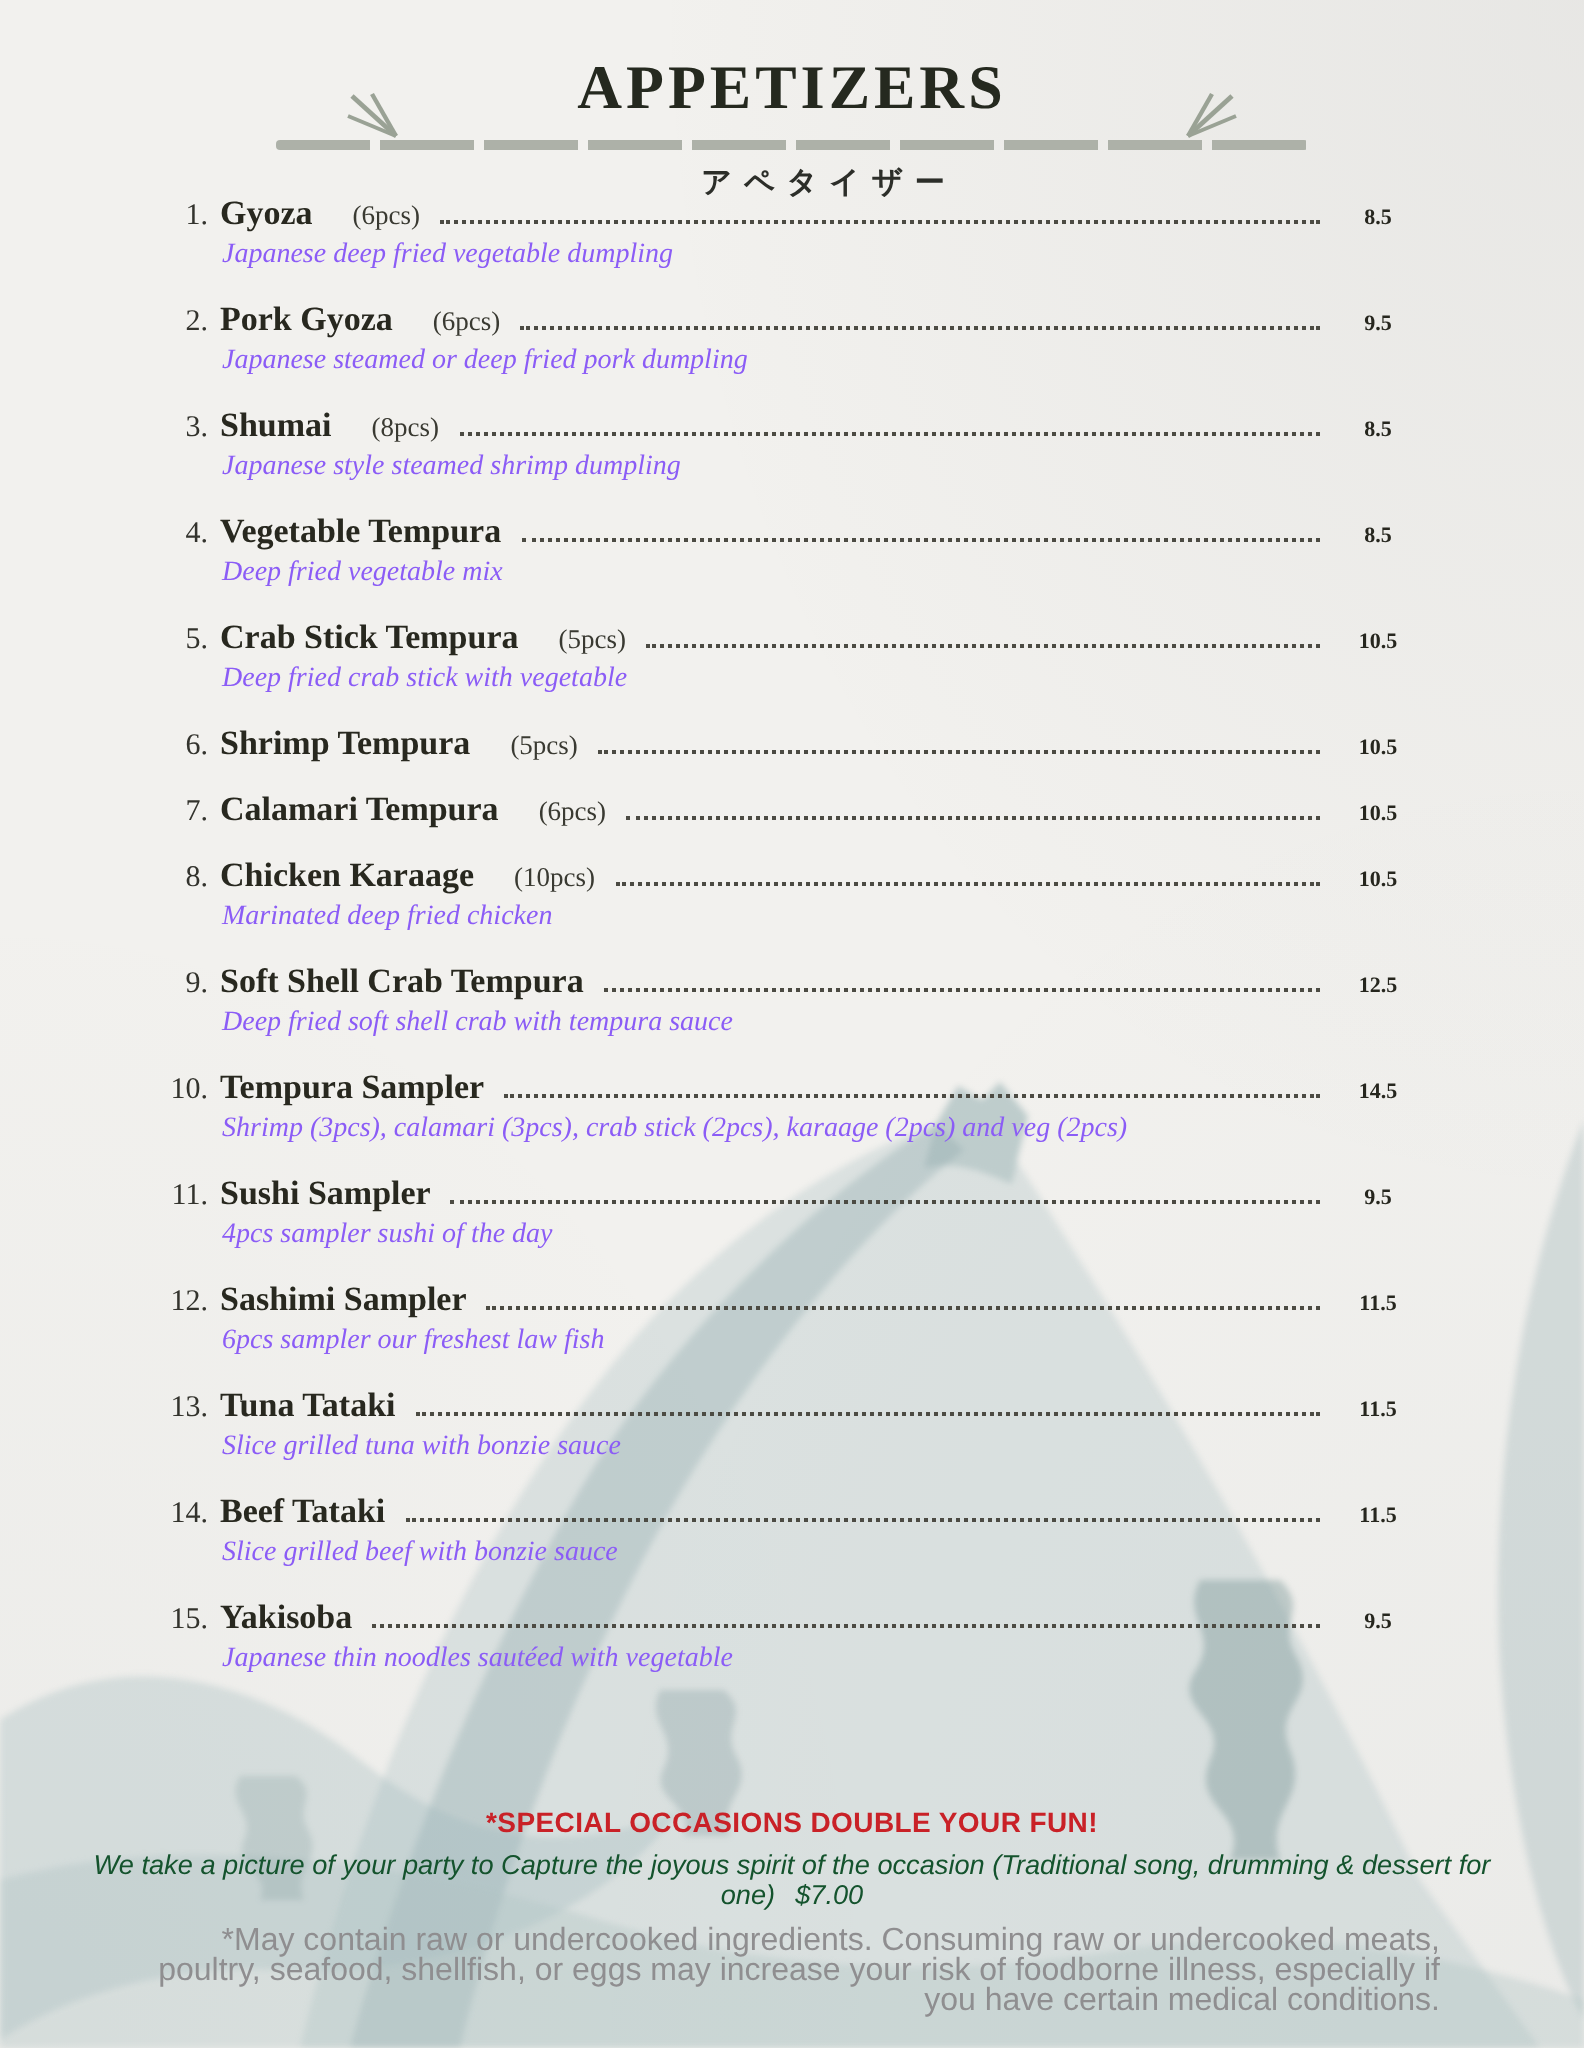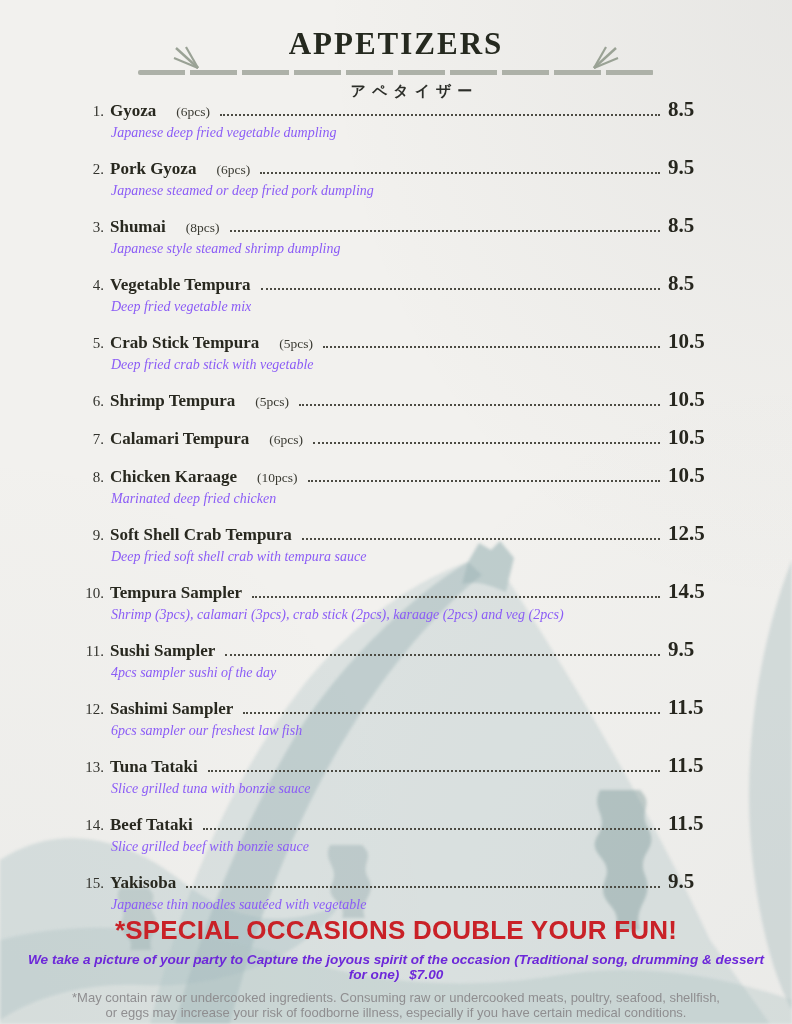"8.5" .item-price { font-size: 21px -> 11px; text-align: left -> center }
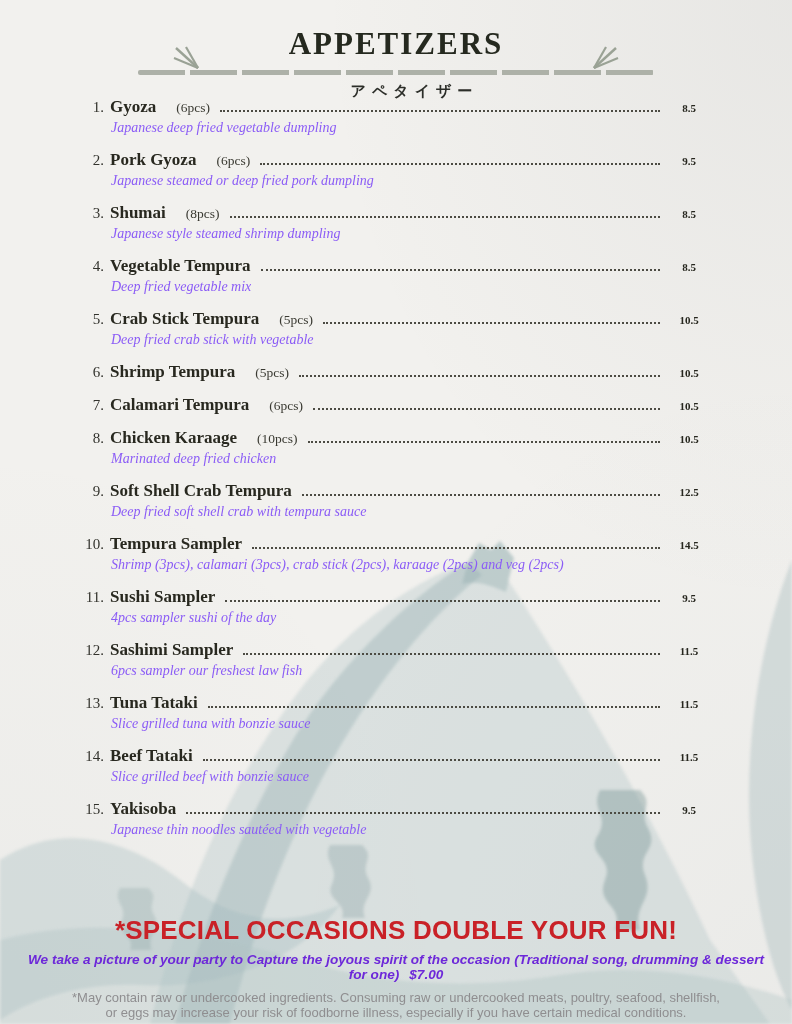"*SPECIAL OCCASIONS DOUBLE YOUR FUN!" .special-title { font-size: 26px -> 14px }
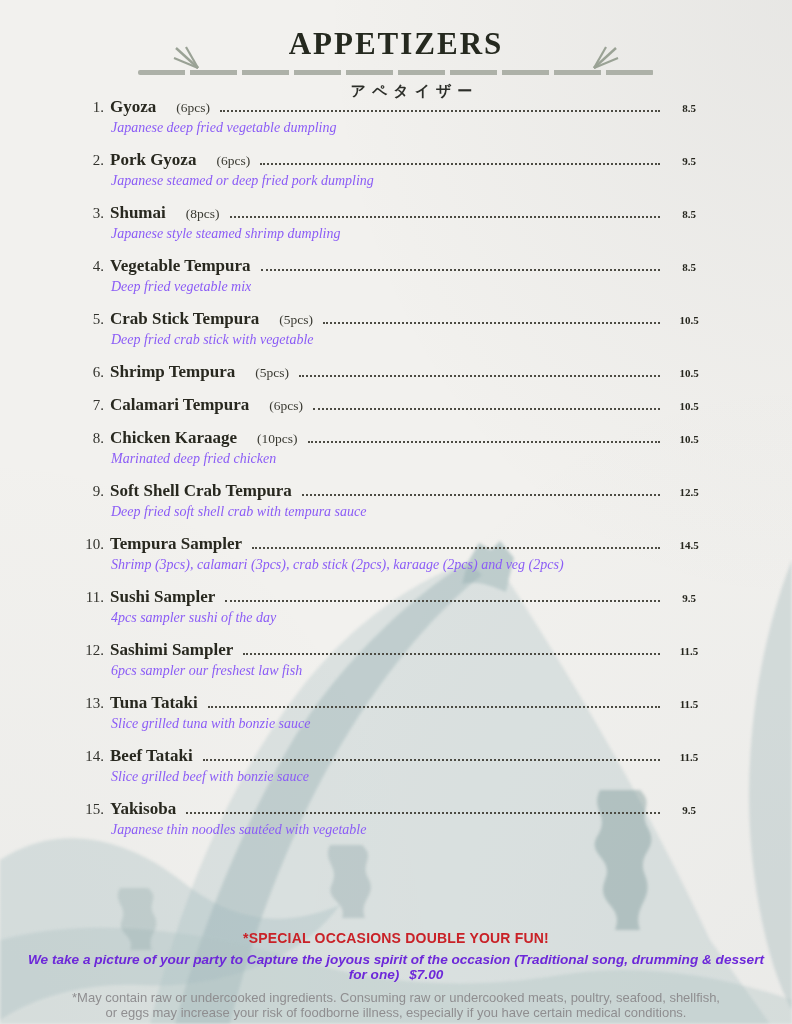"We take a picture of" .special-line { color: #6d28d9 -> #14532d; font-weight: bold -> normal }
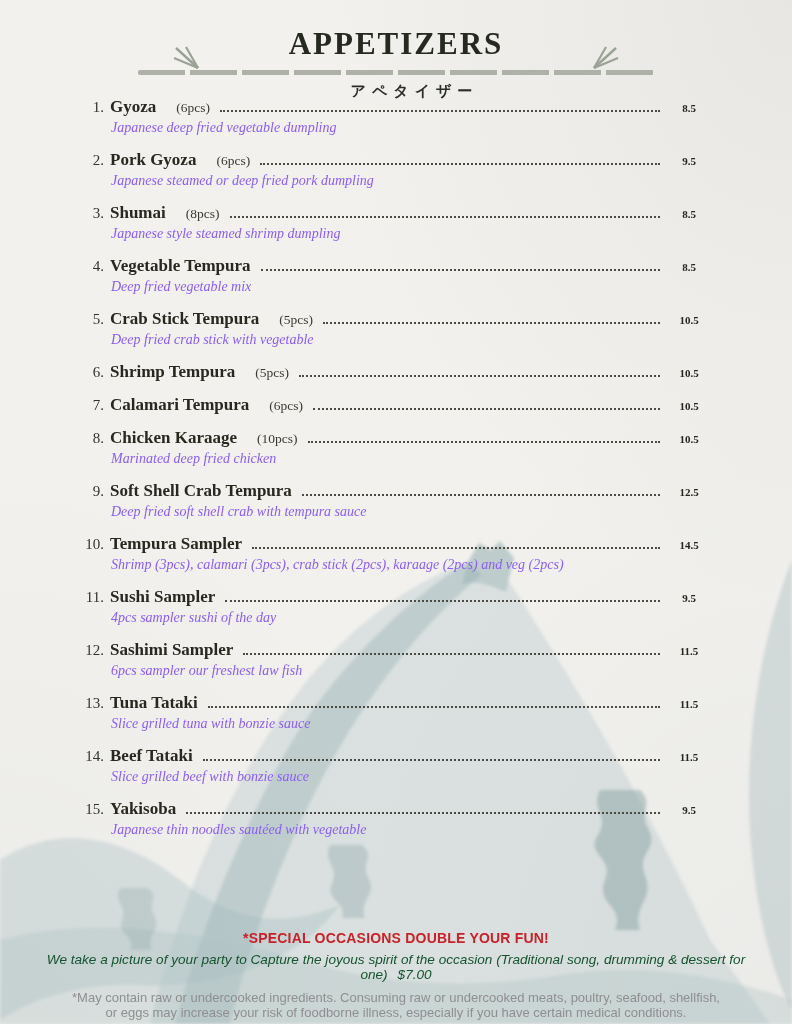"*May contain raw or undercooked" .disclaimer { font-size: 13px -> 16px; margin: 0 auto 4px auto -> 0 auto 16px auto; text-align: none -> right }
